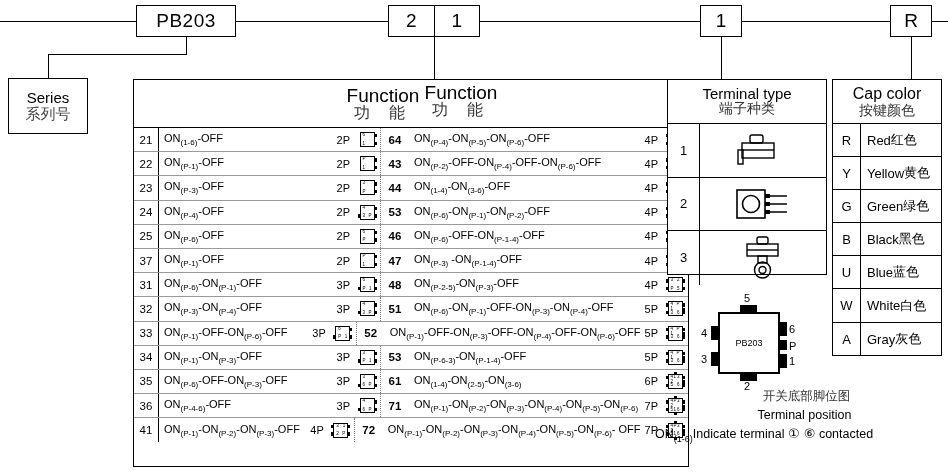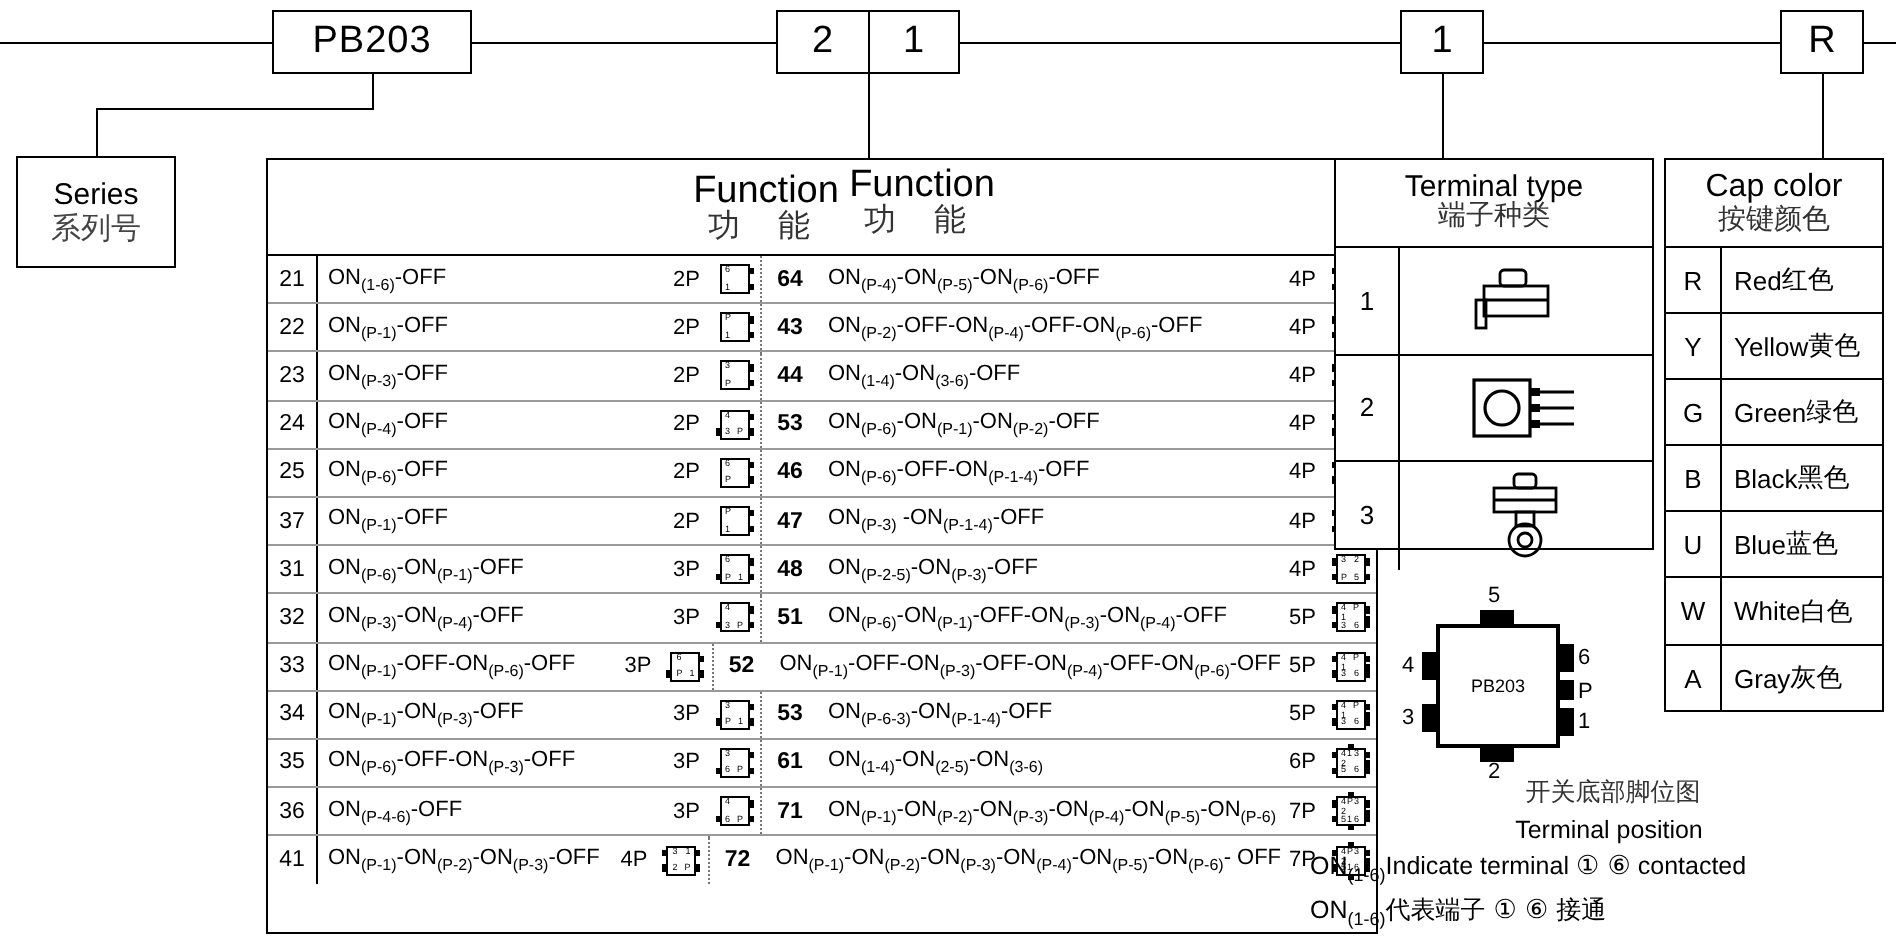"ON(1-6)代表端子 ① ⑥ 接通" div.lg-line { html: <div> <span>ON</span><sub>(1-6)</sub><span>代表端子 </span><span>① ⑥</span><span> 接通</span> </div> -> none }
